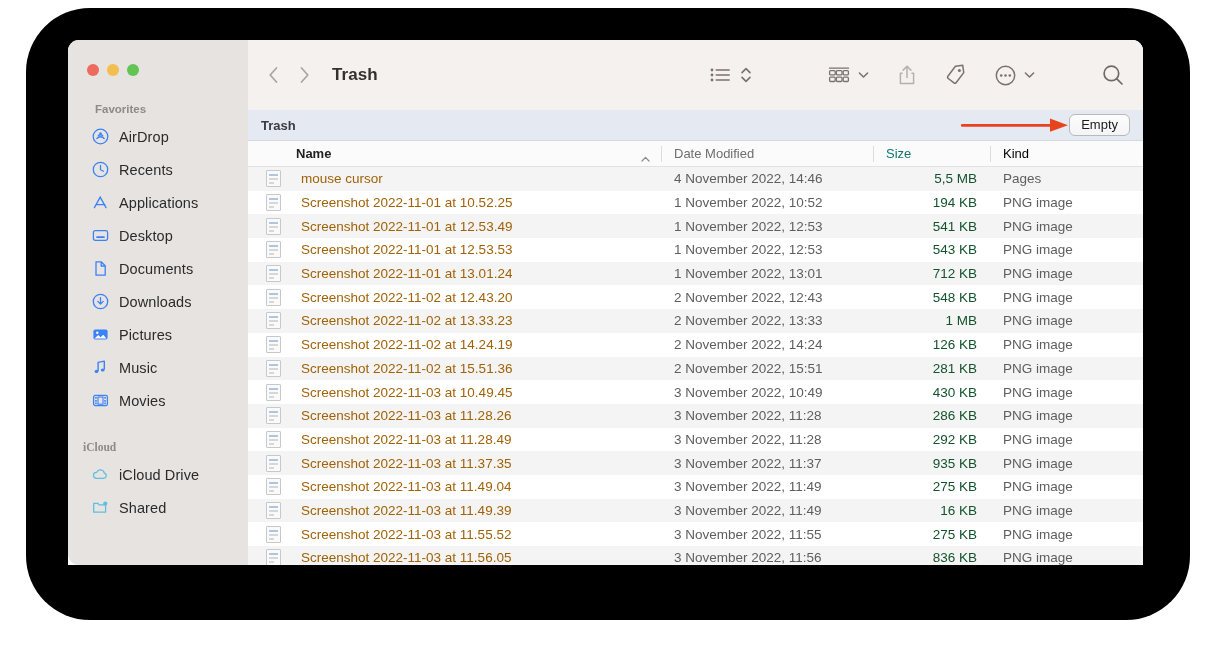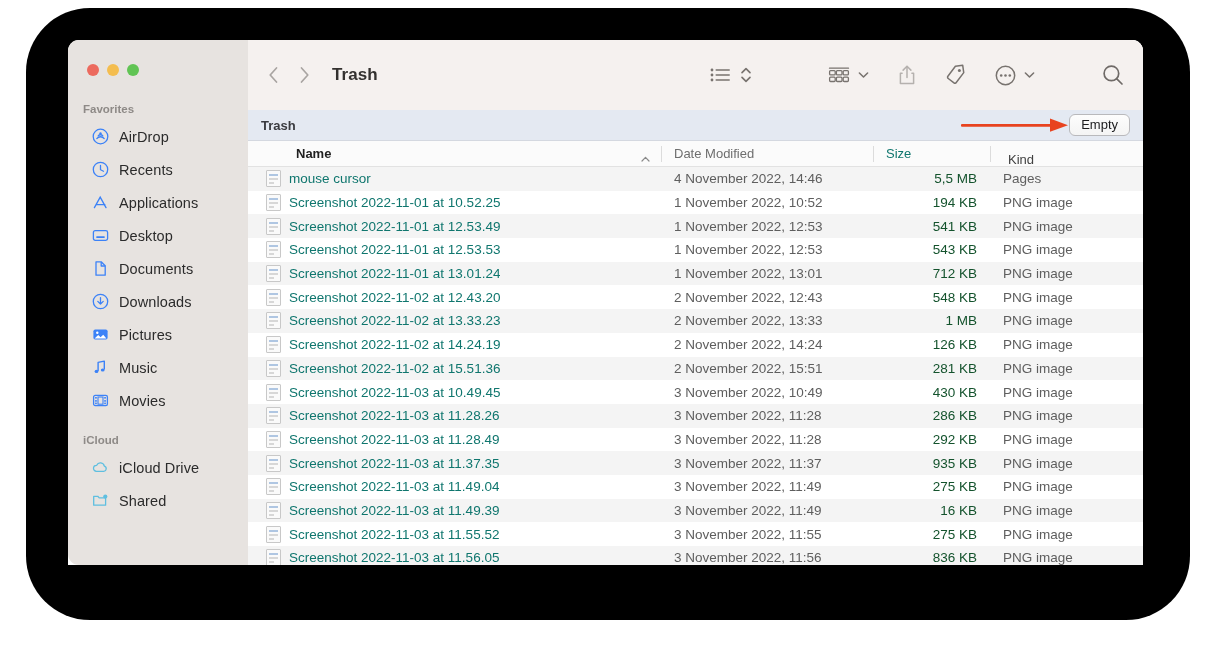"Favorites" #sidebar .sb-favorites-head { margin-left: none -> 12px }
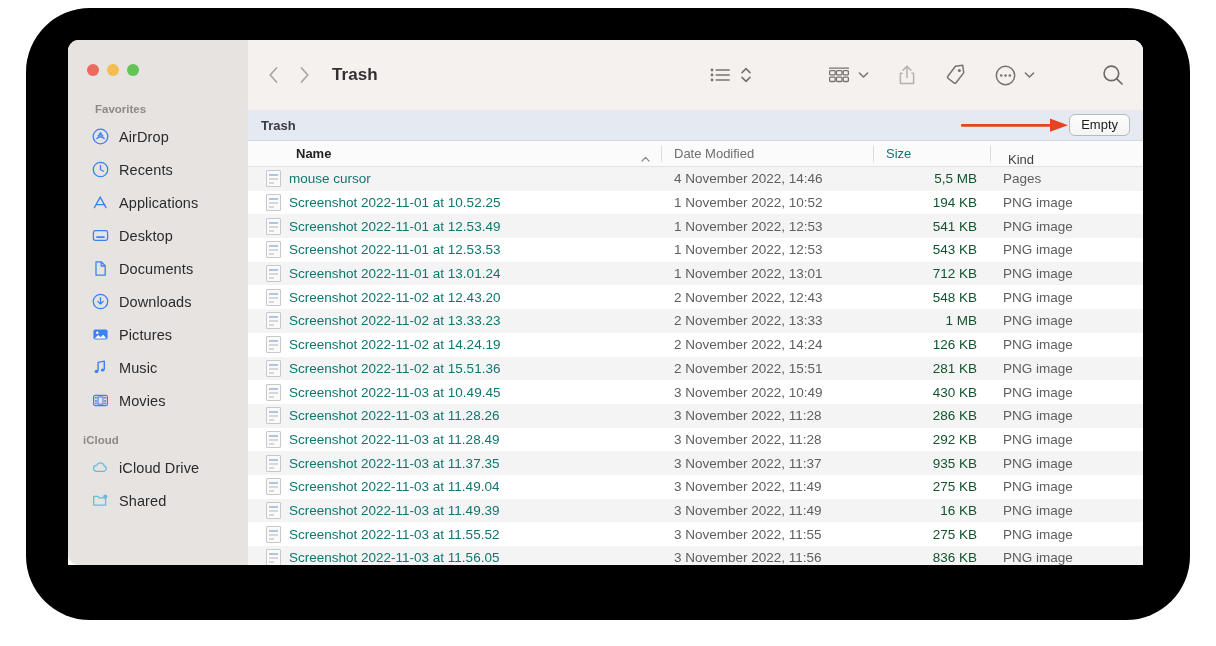"Kind" .col-kind { align-items: flex-end -> none; color: #404040 -> #000000; padding-left: 18px -> 13px }
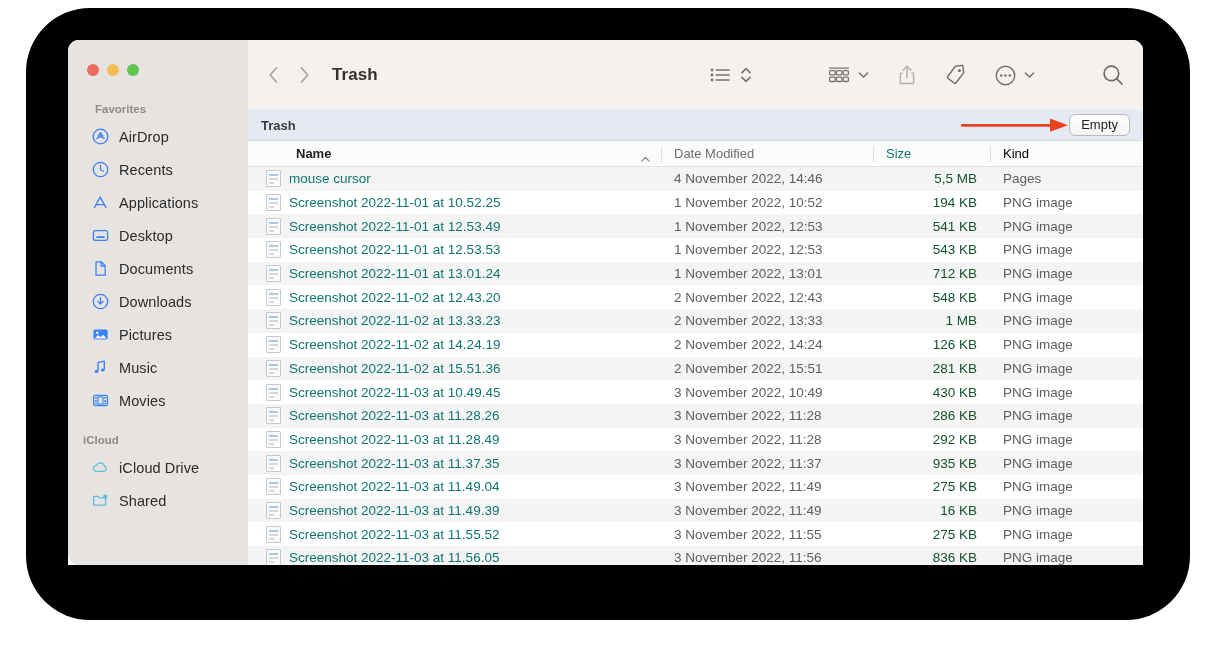"mouse cursor" .c-name { color: #0f766e -> #a16207; gap: 8px -> 20px }
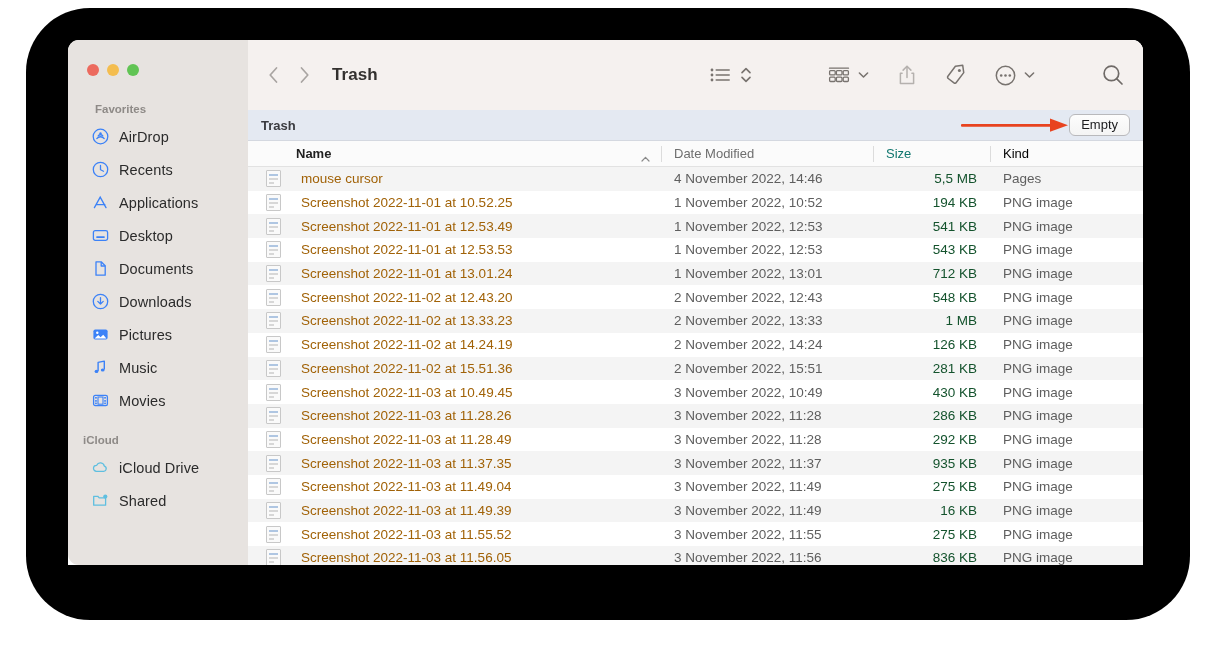"iCloud" #sidebar .sb-icloud-head { font-family: none -> Liberation Serif, serif; margin-top: 17px -> 24px }
